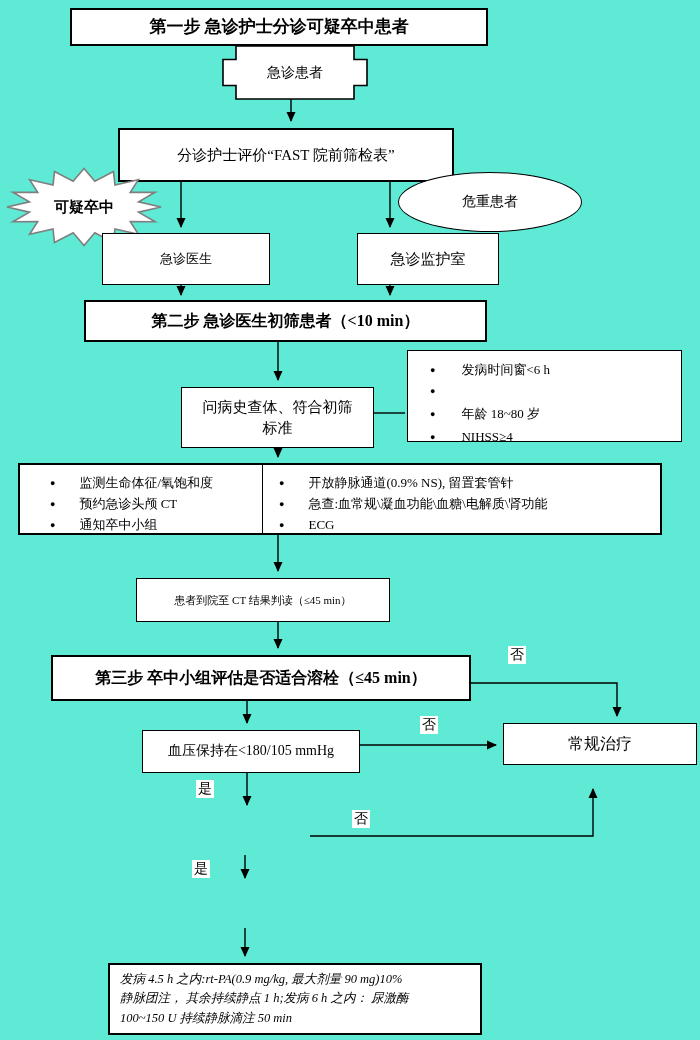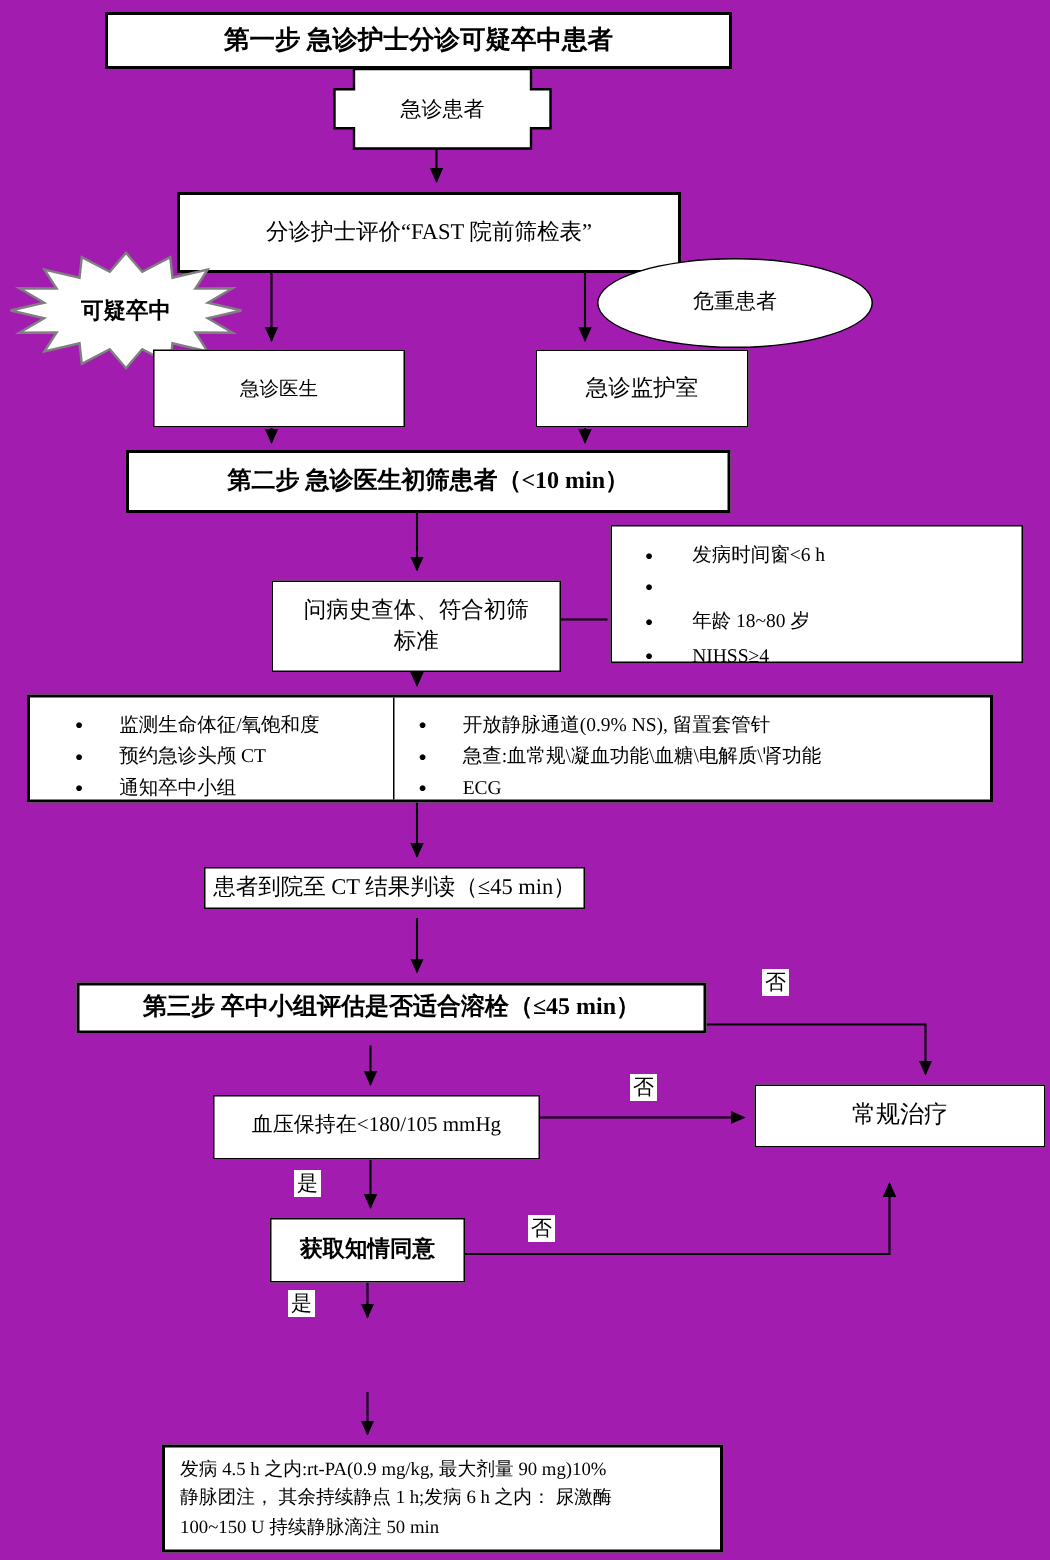"第一步 急诊护士分诊可疑卒中患者" #canvas { background: #a21caf -> #5eead4 }
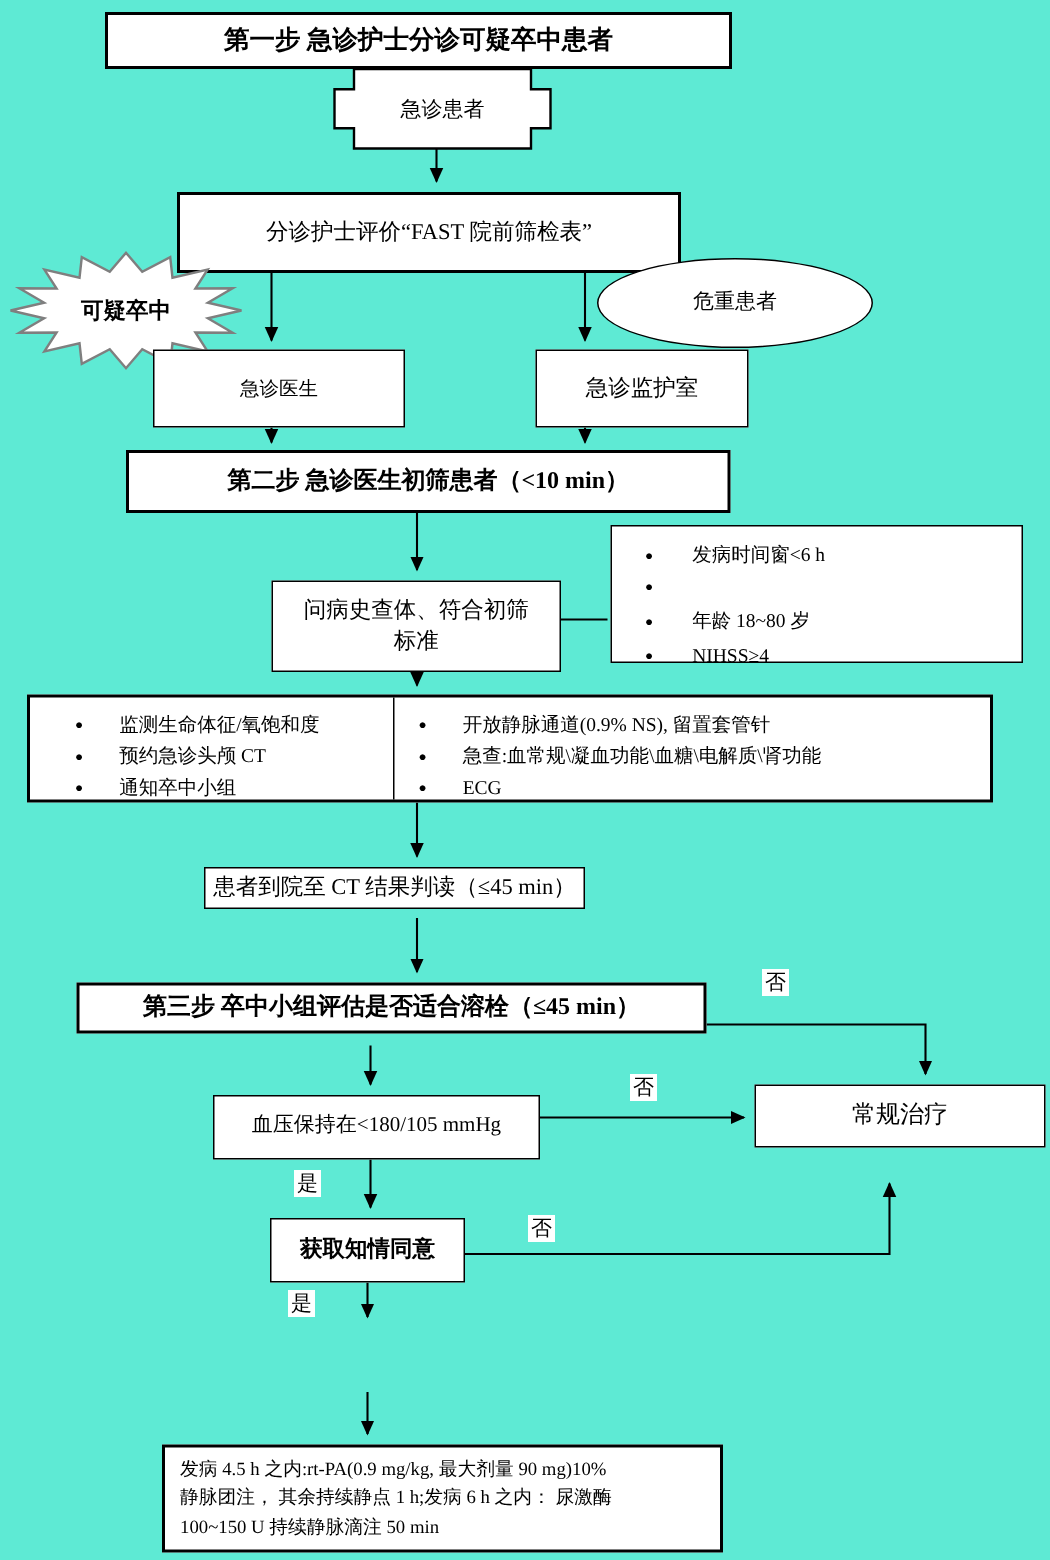"患者到院至 CT 结果判读（≤45 min）" div.node { font-size: 15px -> 11px; height: 28px -> 44px }
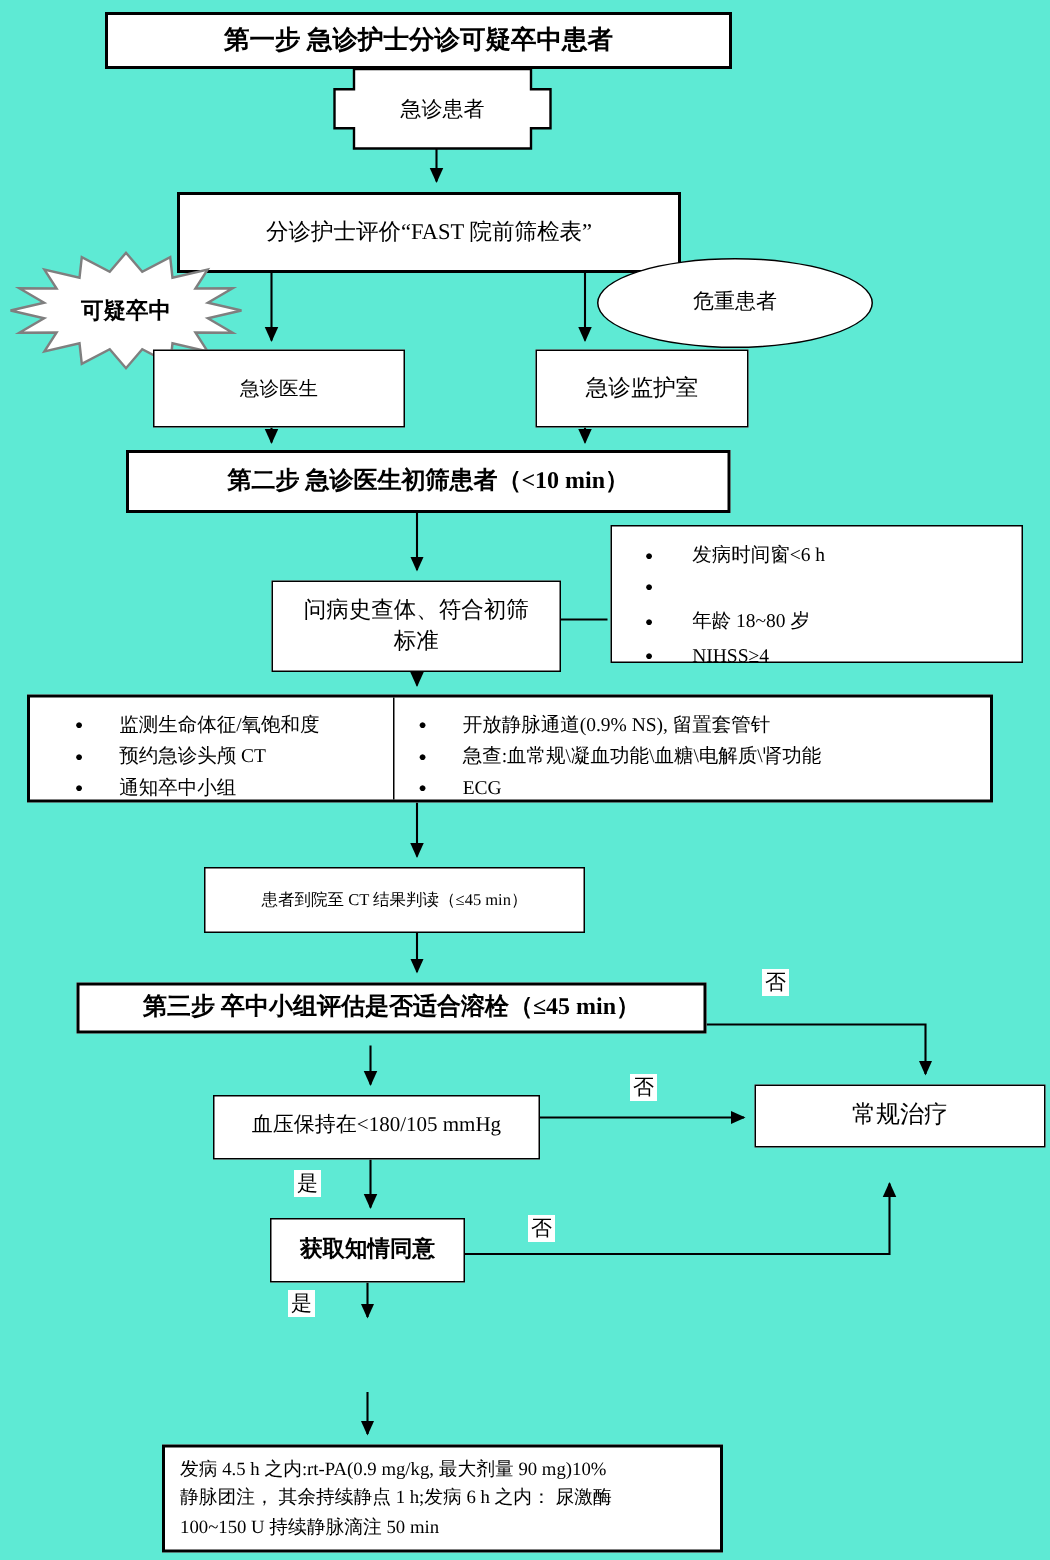"第三步 卒中小组评估是否适合溶栓（≤45 min）" div.node { height: 34px -> 46px }
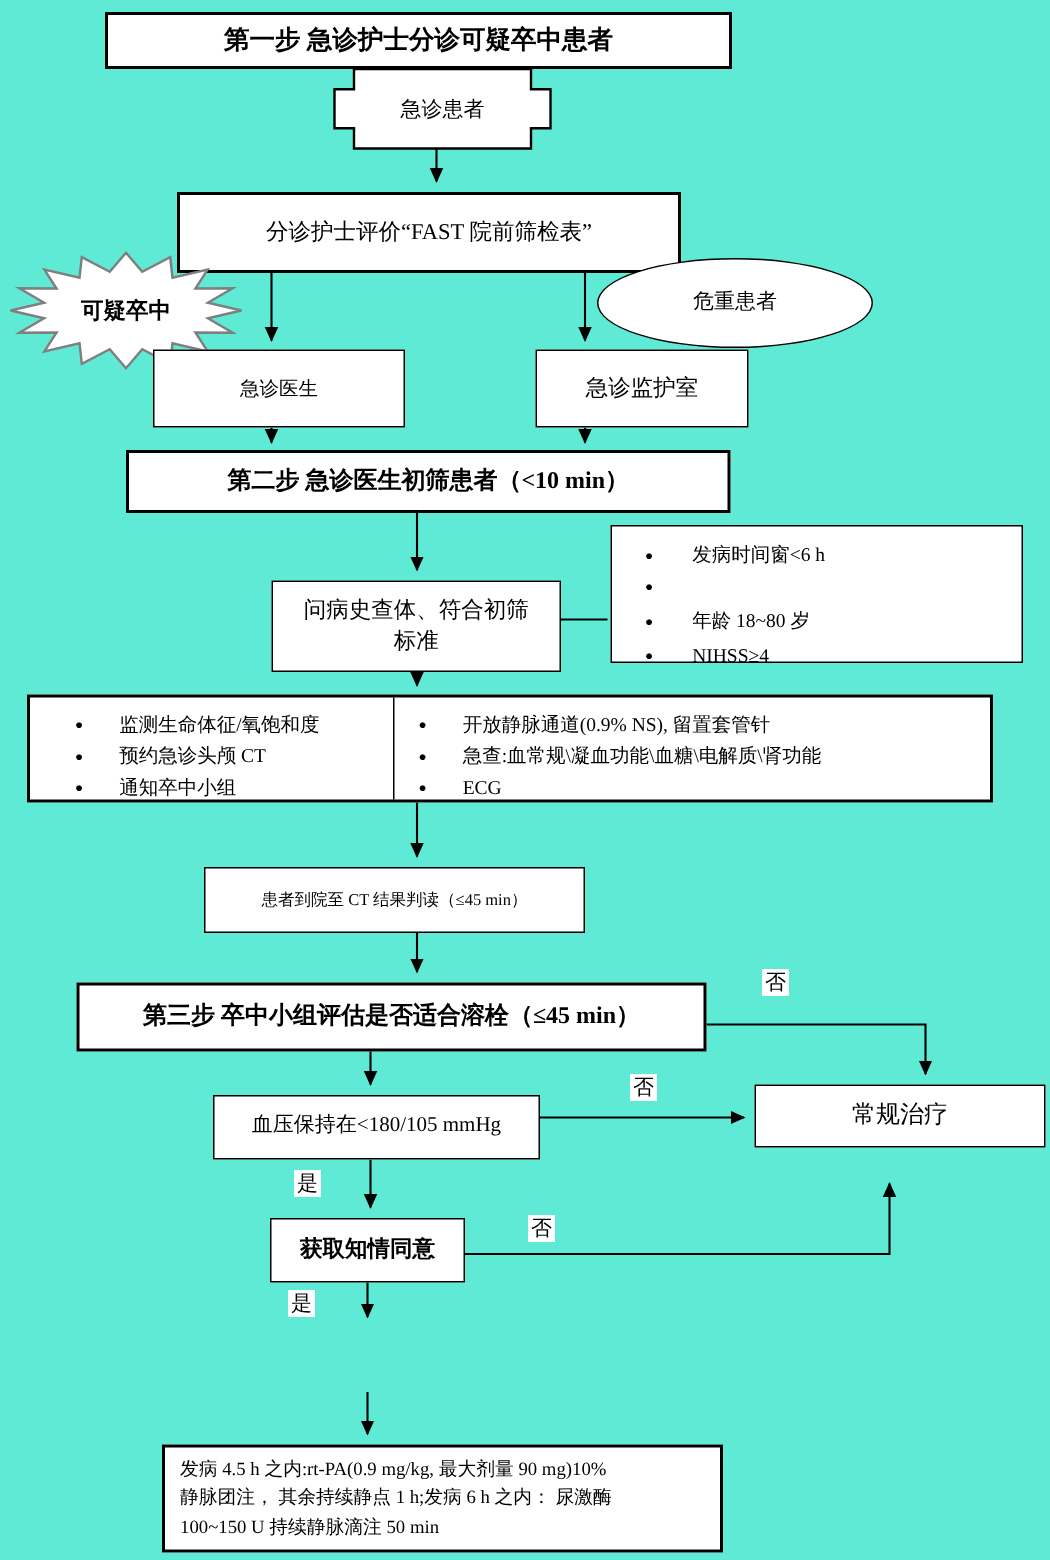"获取知情同意" div.node { html: <div>获取知情同意</div> -> none }
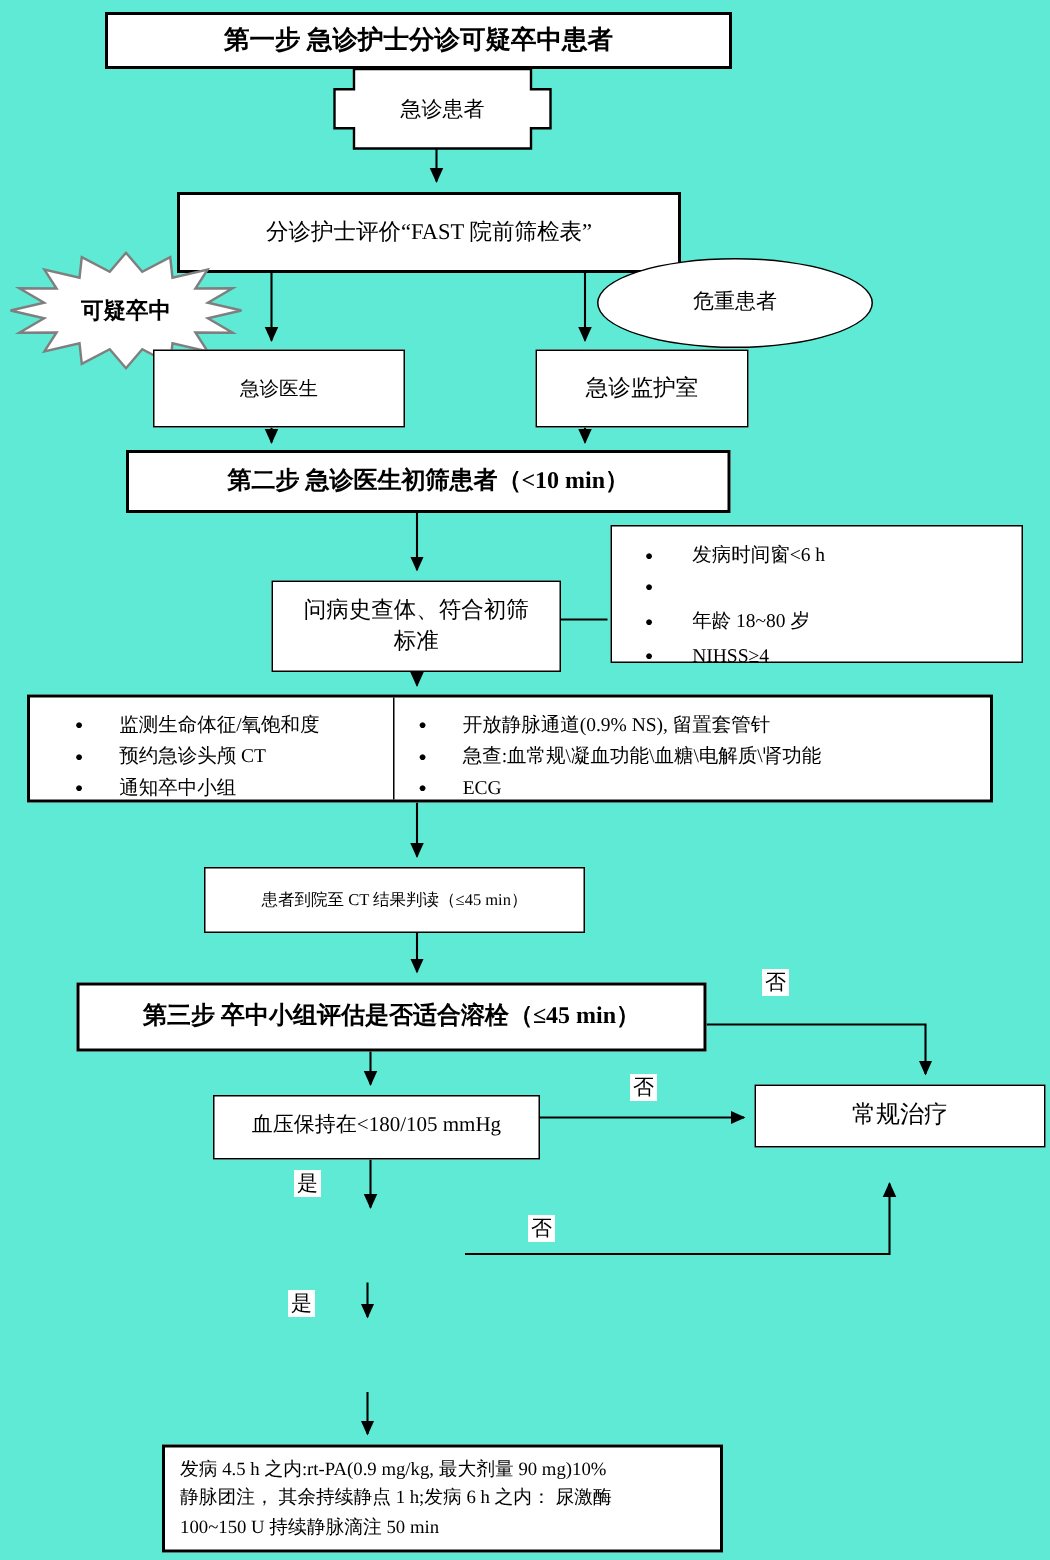"发病 4.5 h 之内:rt-PA(0.9 mg/kg," div.node { font-style: none -> italic }
